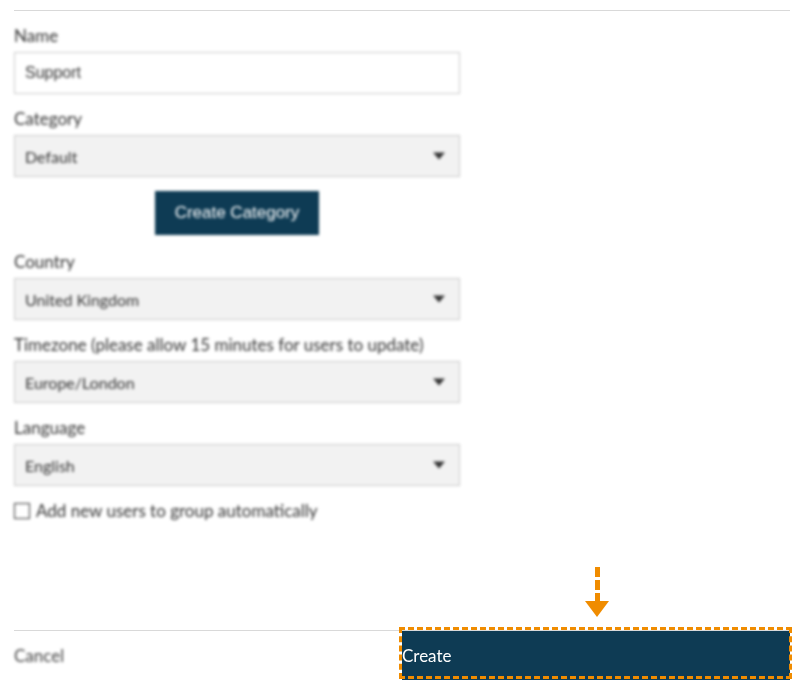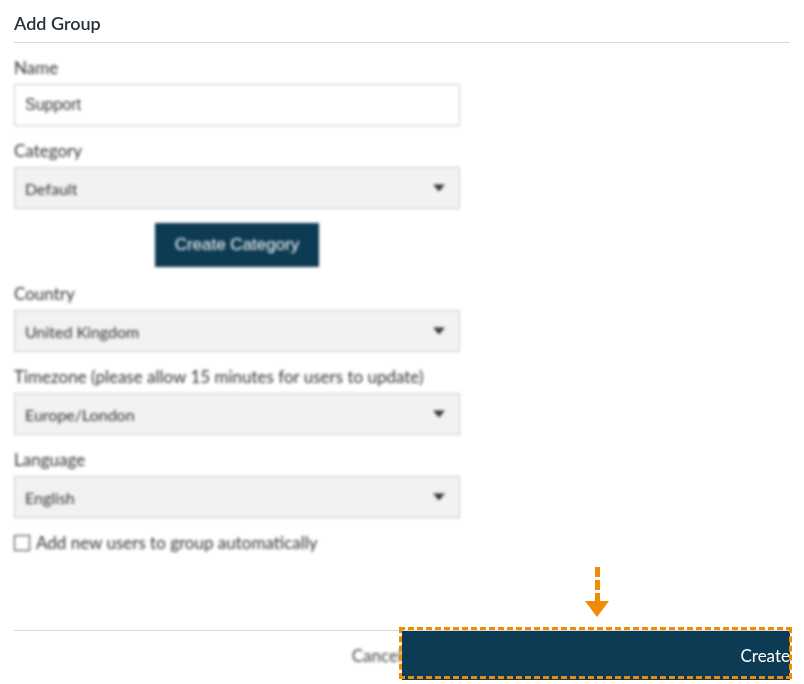"Add Group" div.page-title { html: <div>Add Group</div> -> none }
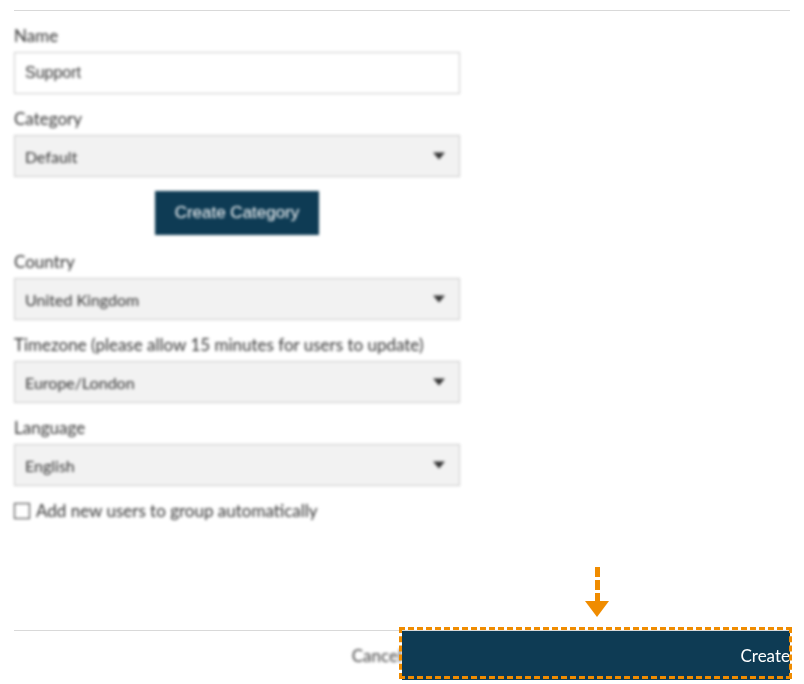"Create" .footer .half { text-align: right -> left }
